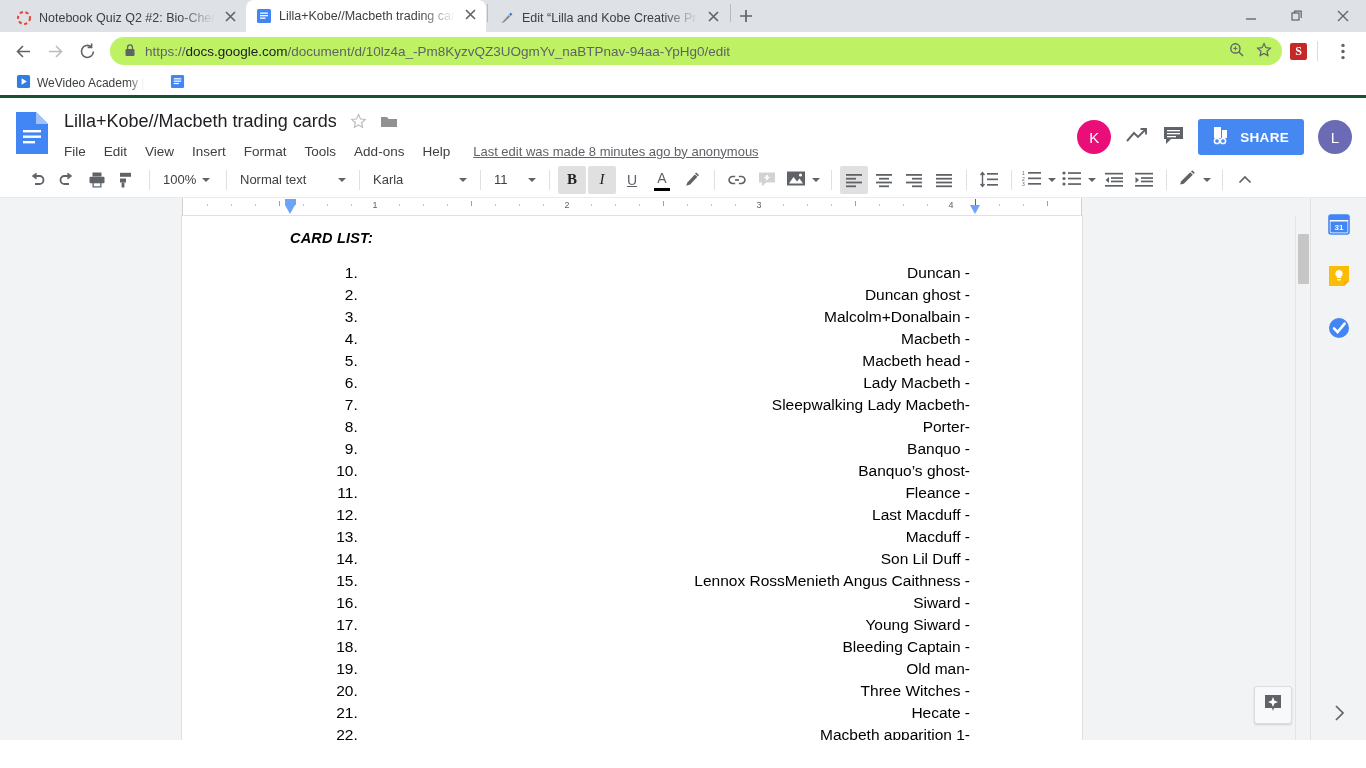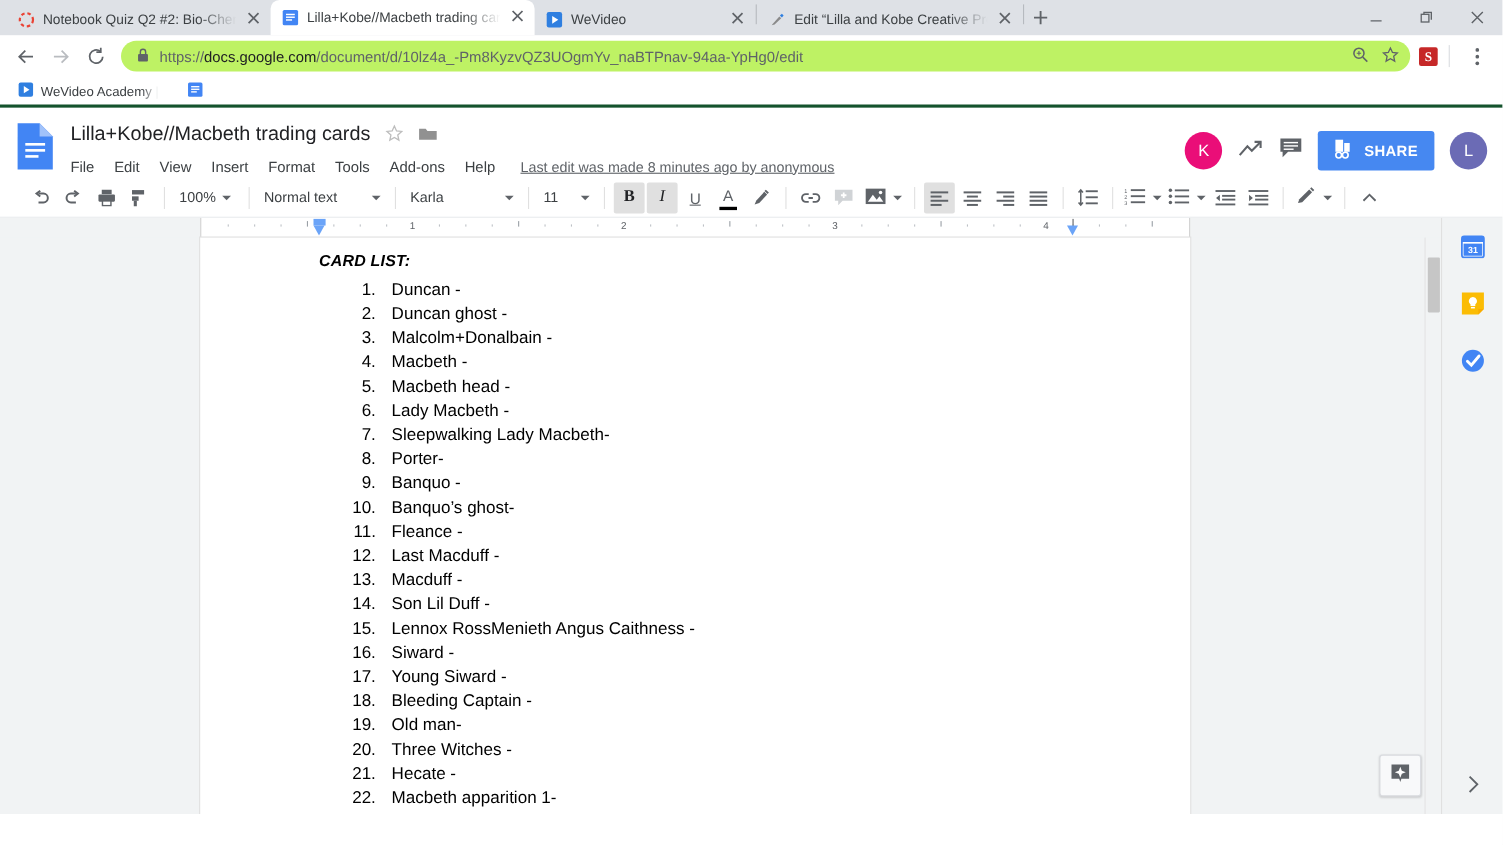"WeVideo" div.tab { html: <div> <span> <svg> <rect></rect> <path></path> </svg> </span> <span>WeVideo</span> <span> <svg> <path></path> </svg> </span> </div> -> none }
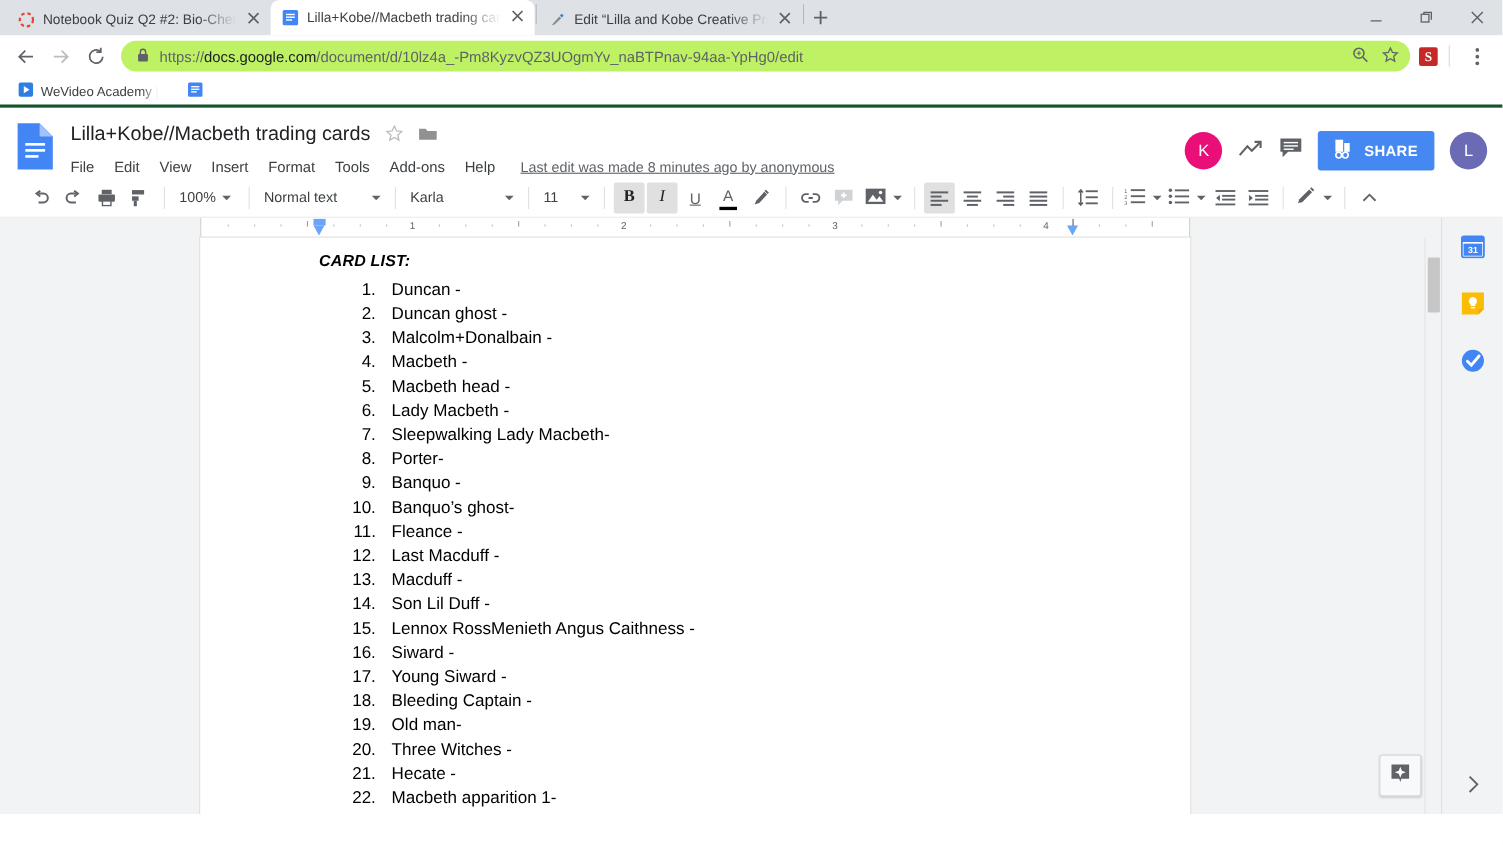"Duncan -" ol.card-list { margin: 0 -> 16px; text-align: none -> right }
